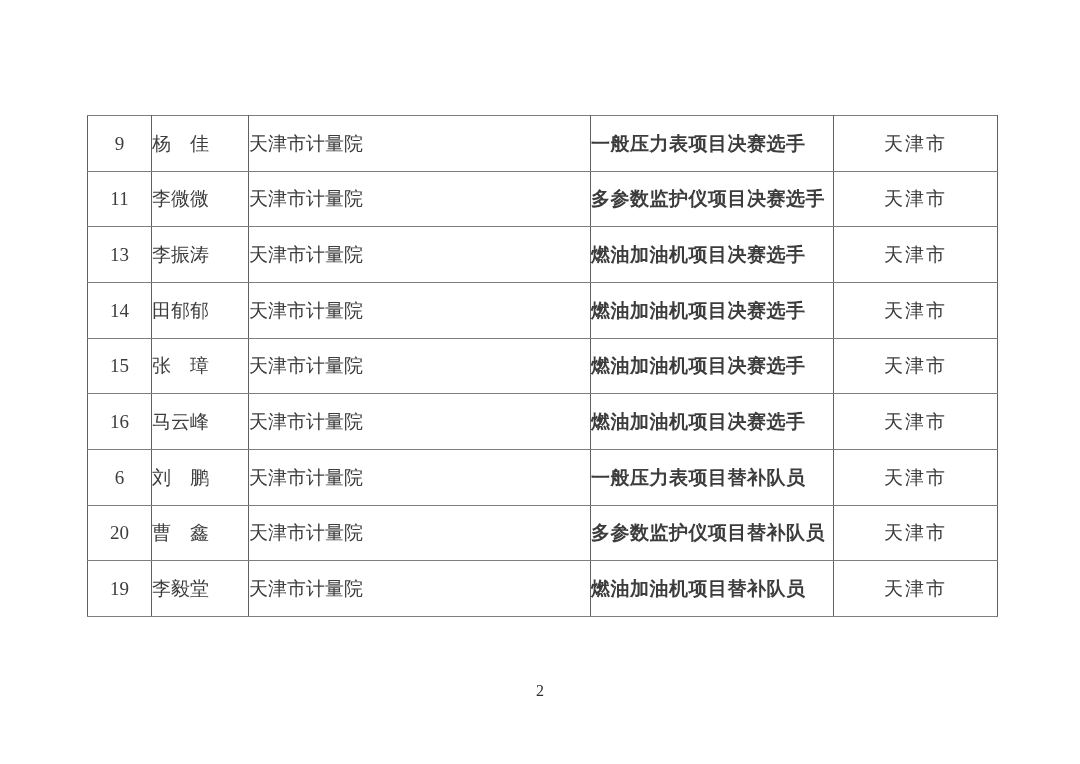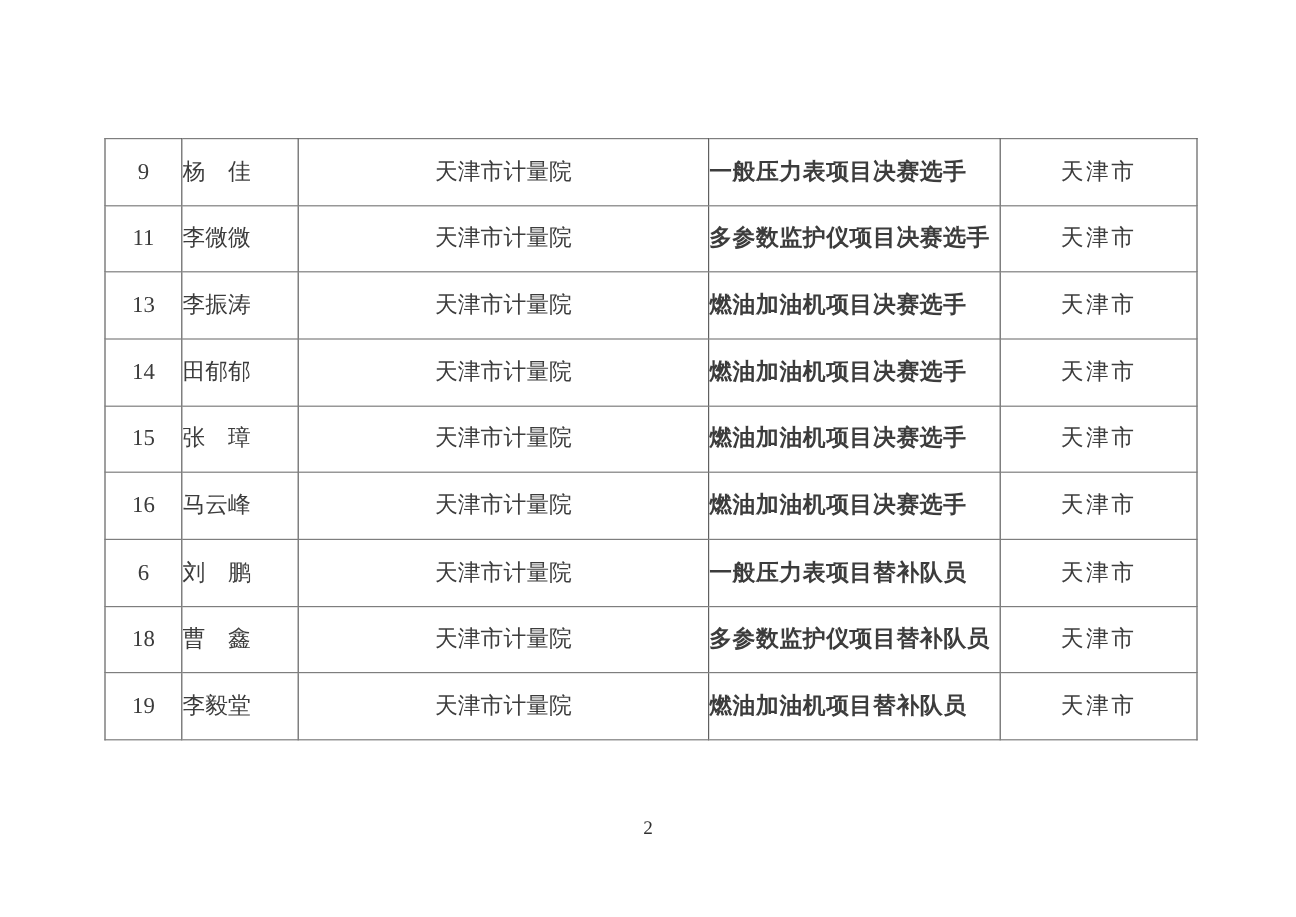"天津市计量院" td.col-org { text-align: center -> left }
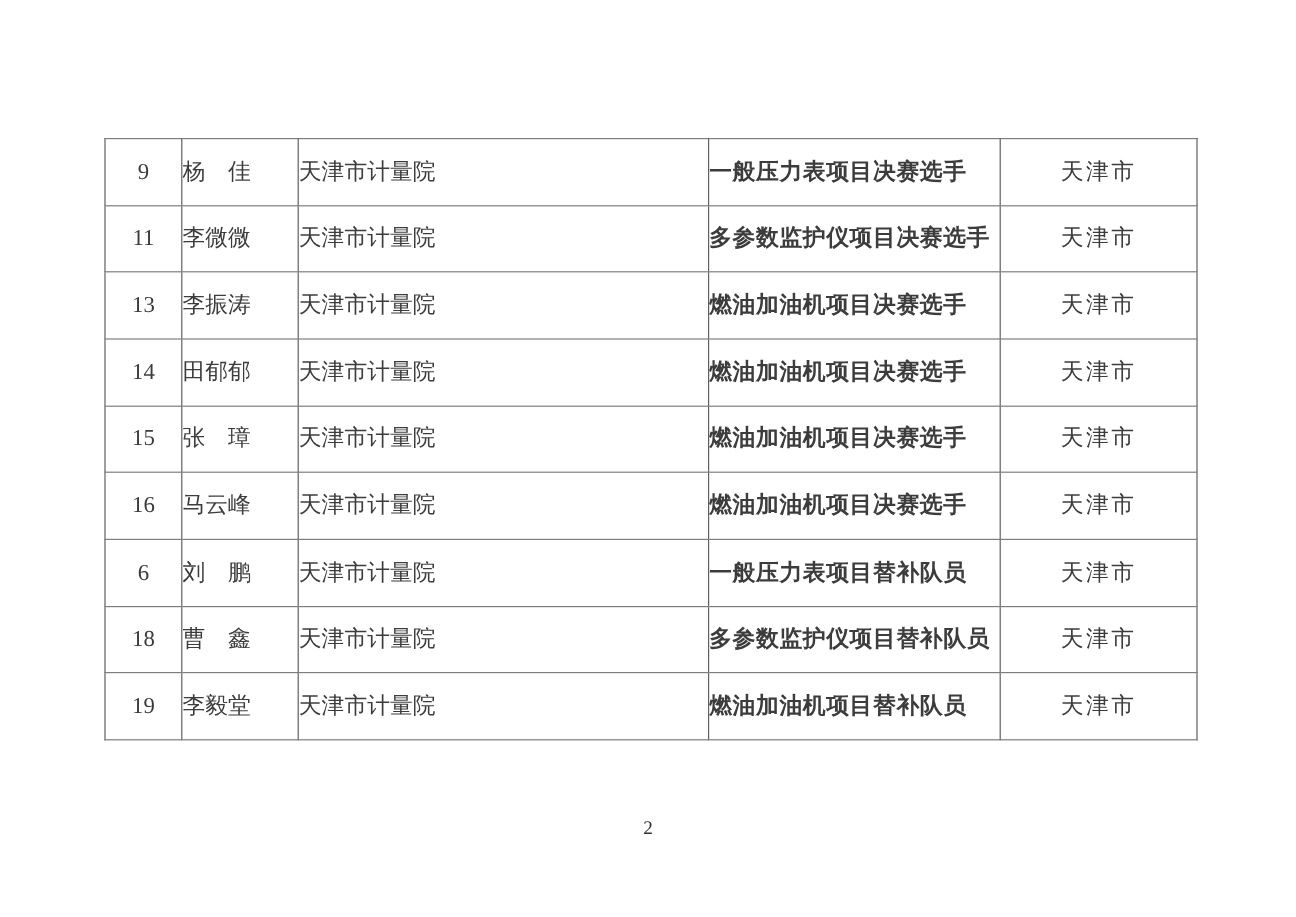"18" td.col-index { text: 18 -> 20 }
